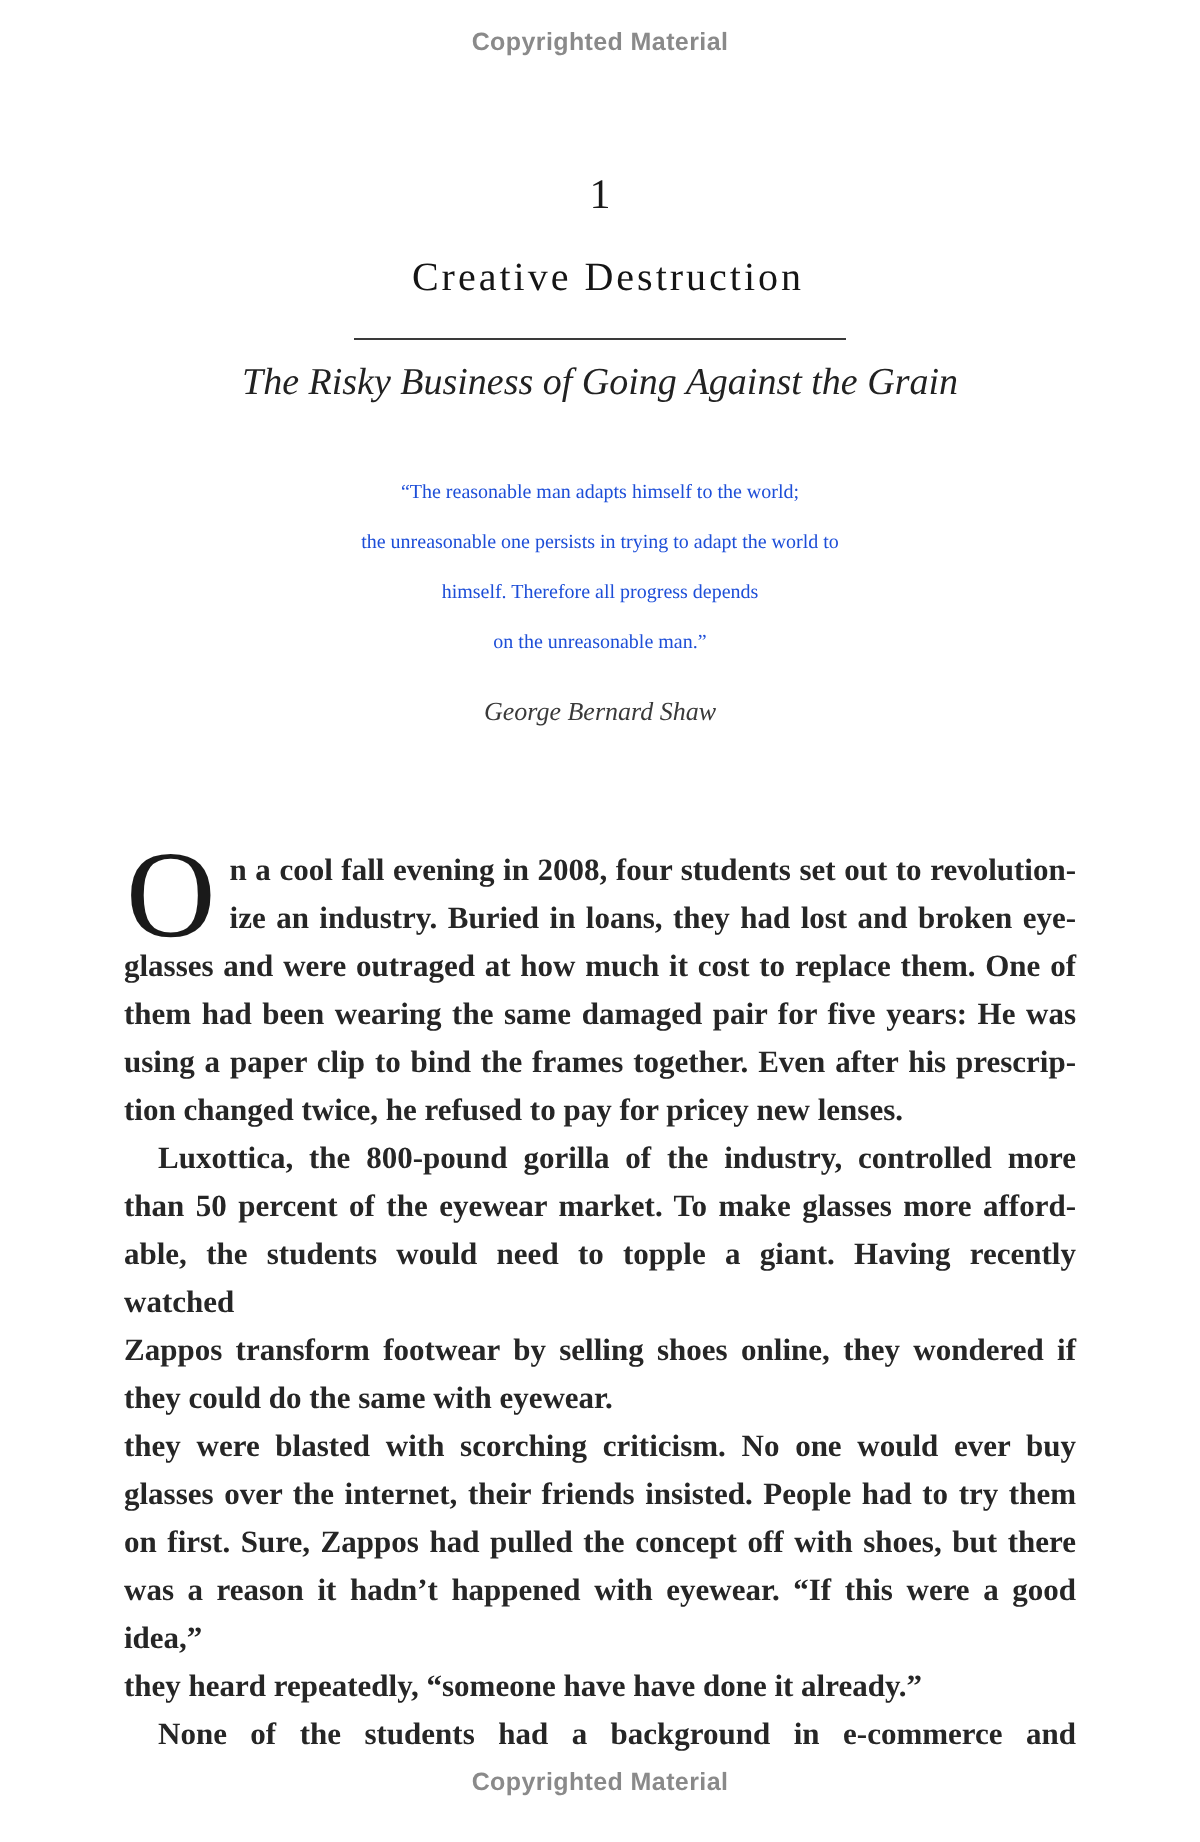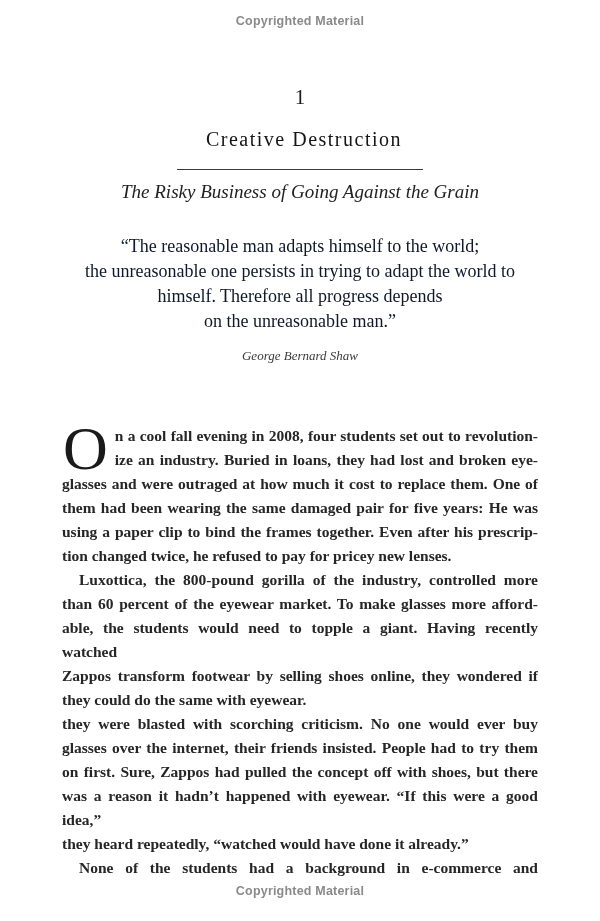"“The reasonable man adapts himself" .epigraph { color: #0f172a -> #1d4ed8; font-size: 18px -> 10px }
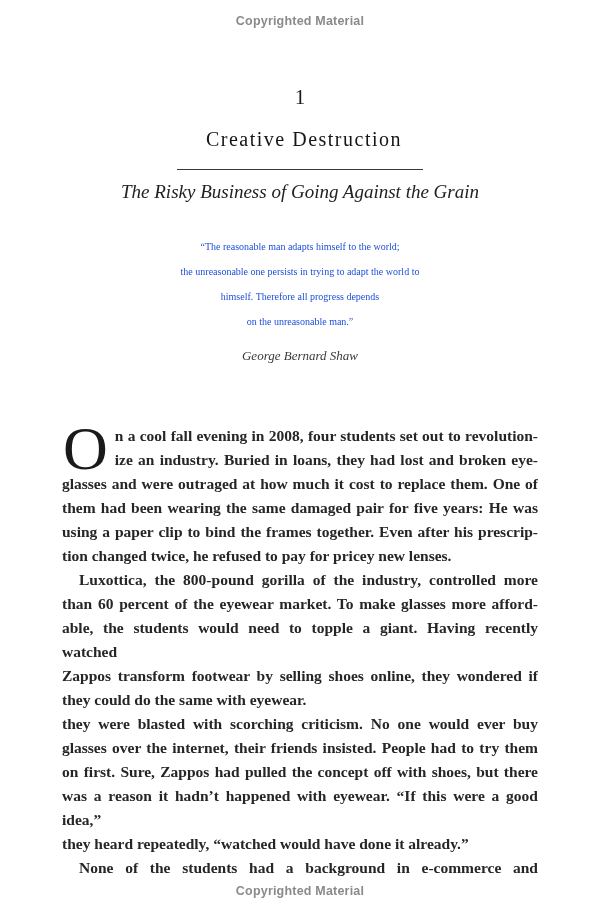"than 60 percent of the" div.line { text: 60 -> 50 }
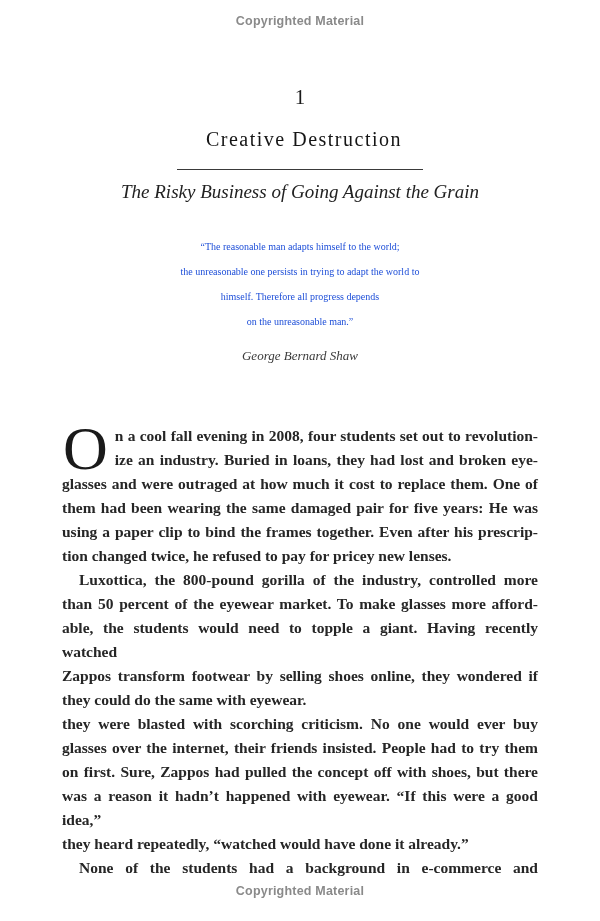"they heard repeatedly, “watched would" div.line { text: watched would -> someone have }
